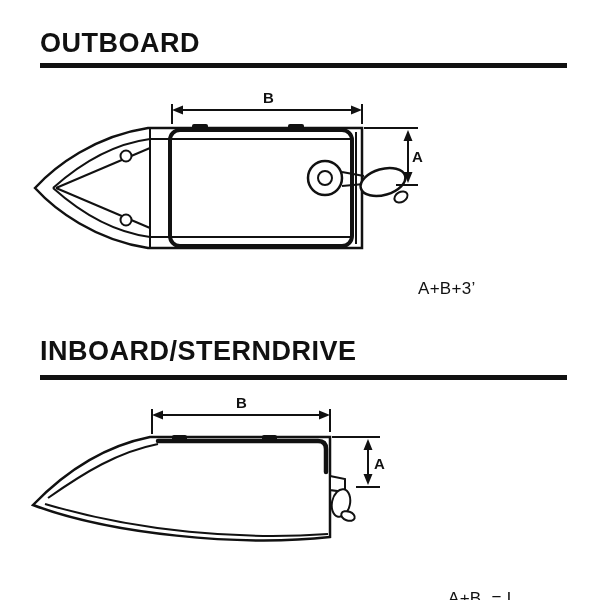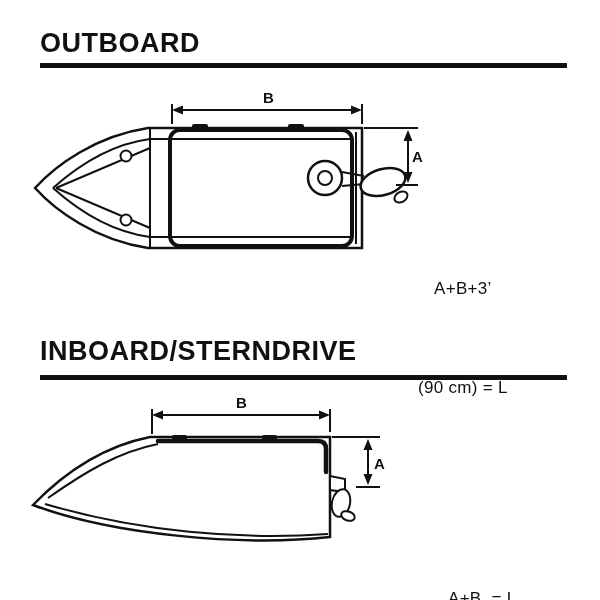"(90 cm) = L" div { html: <div>(90 cm) = L</div> -> none }
